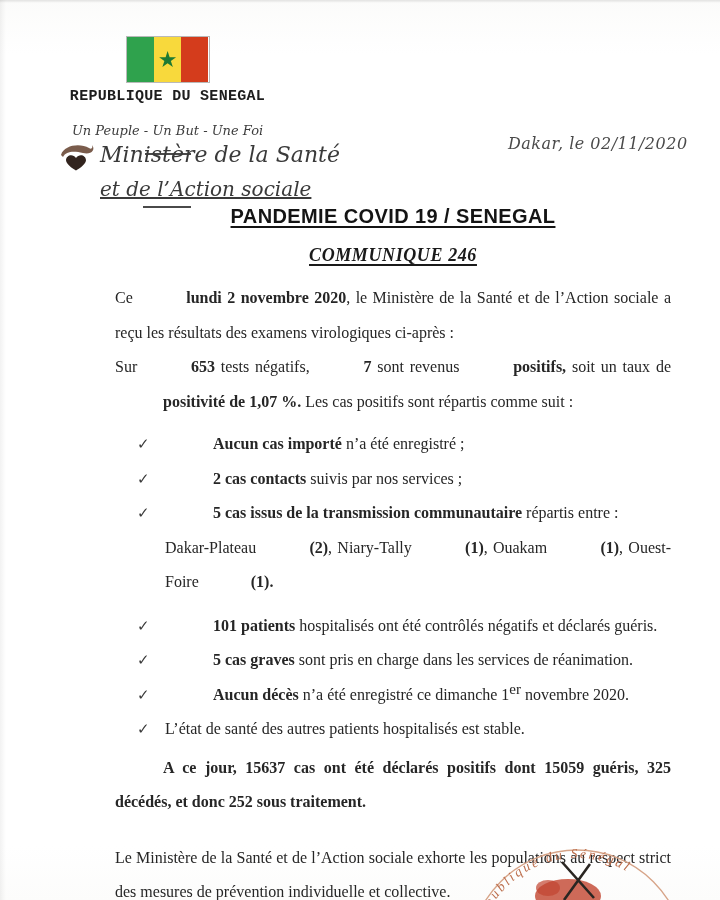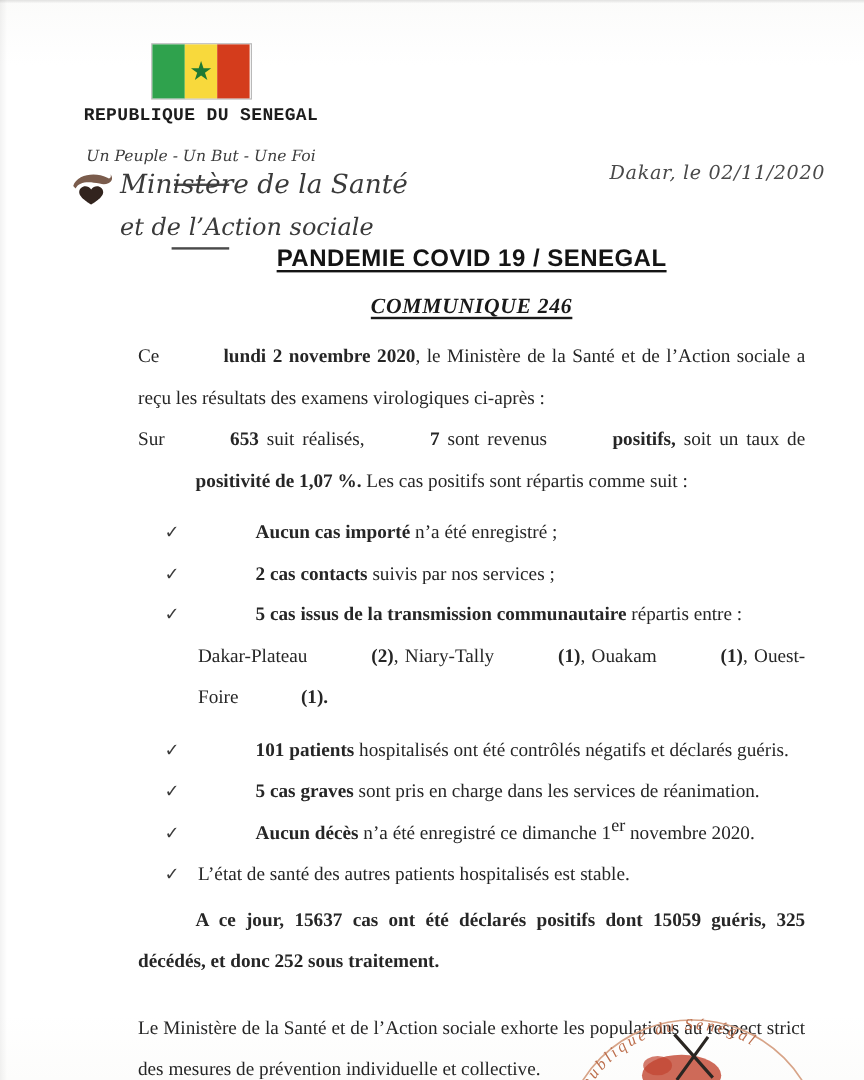"et de l’Action sociale" .ministry-text .l2 { text-decoration: none -> underline }
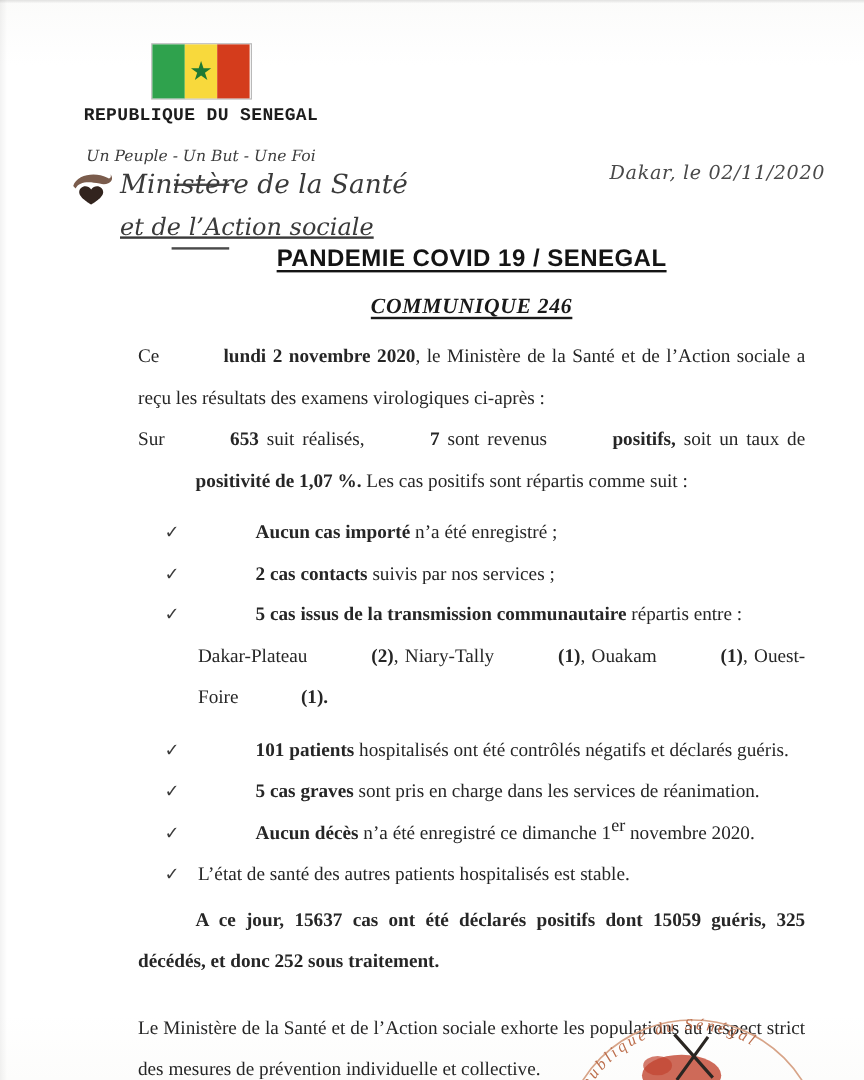"suit réalisés," span { text: suit réalisés -> tests négatifs }
